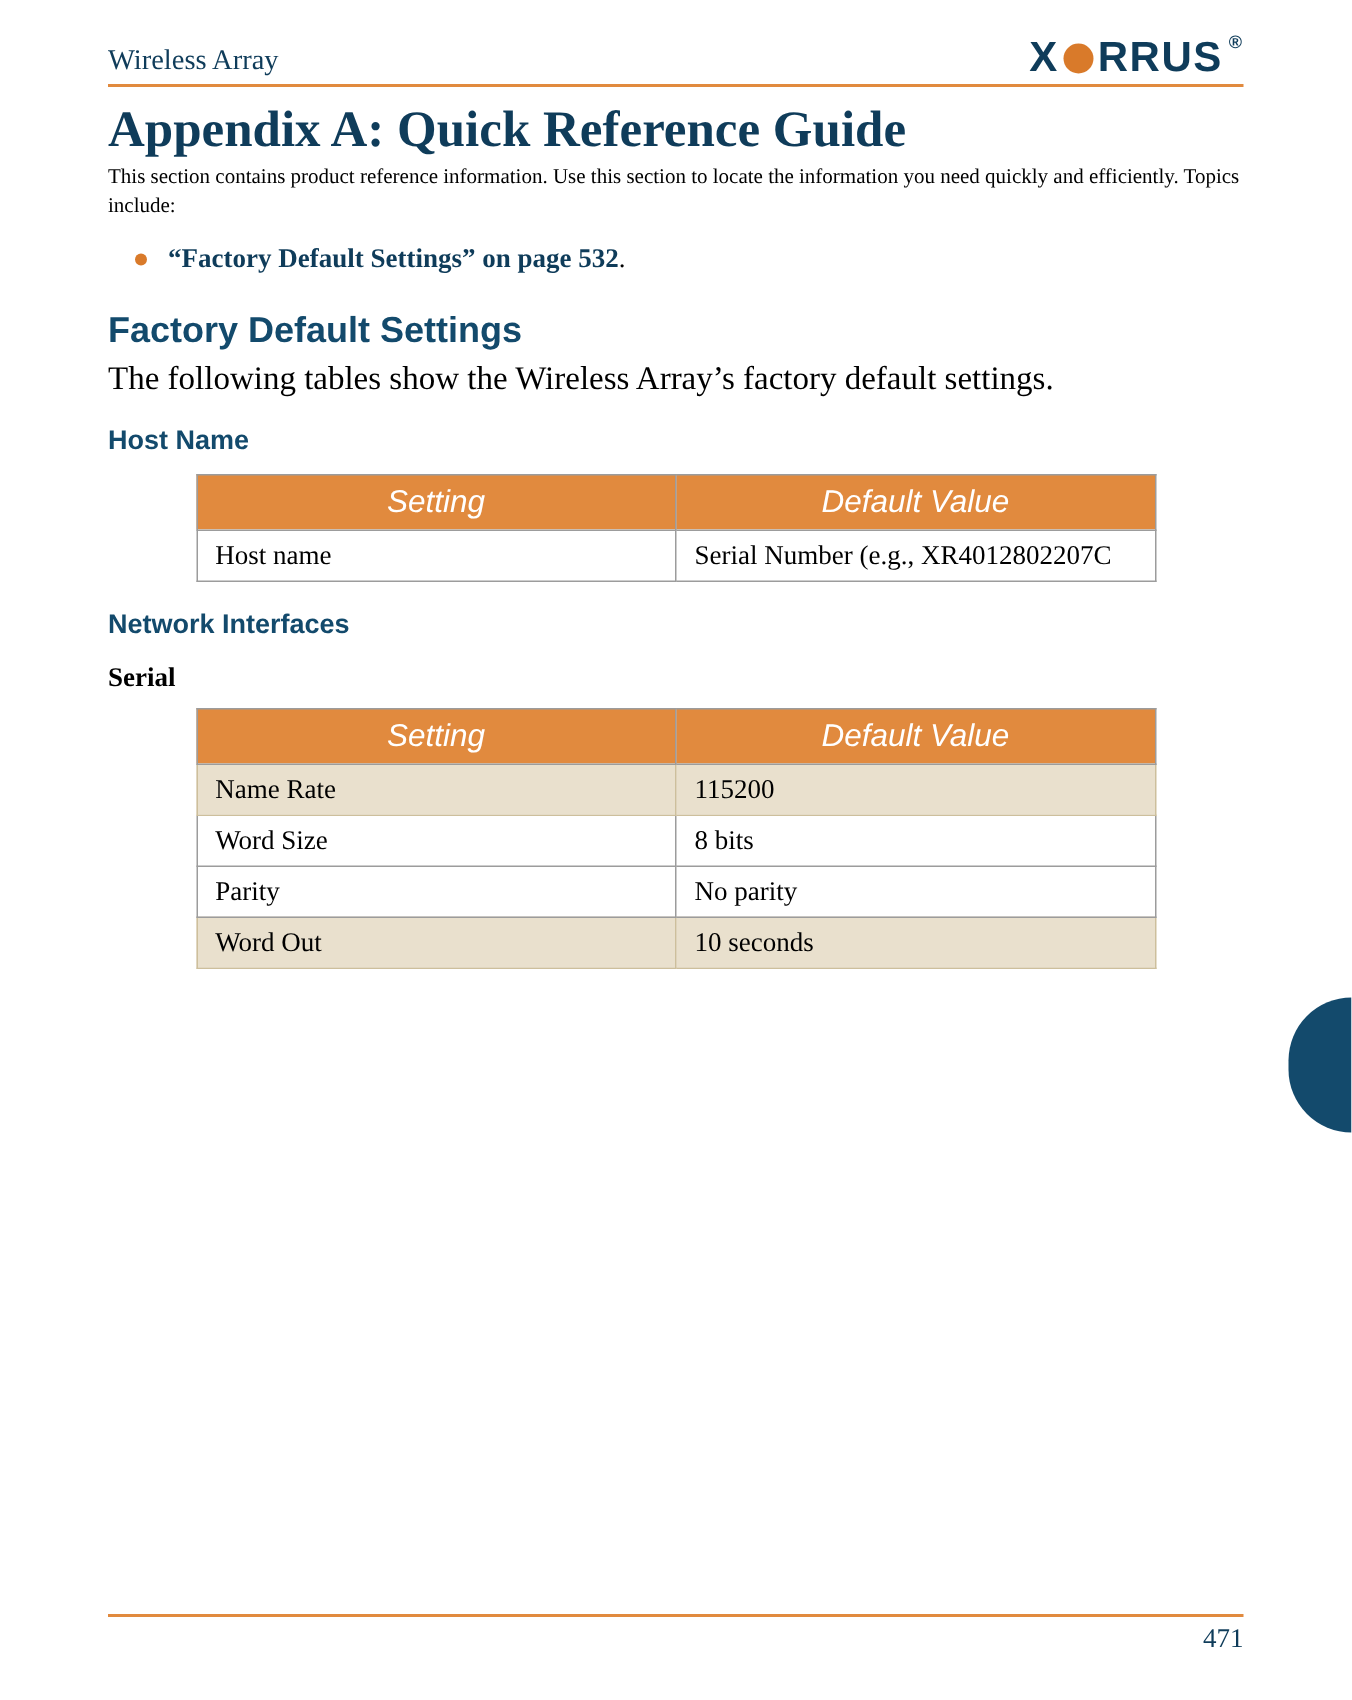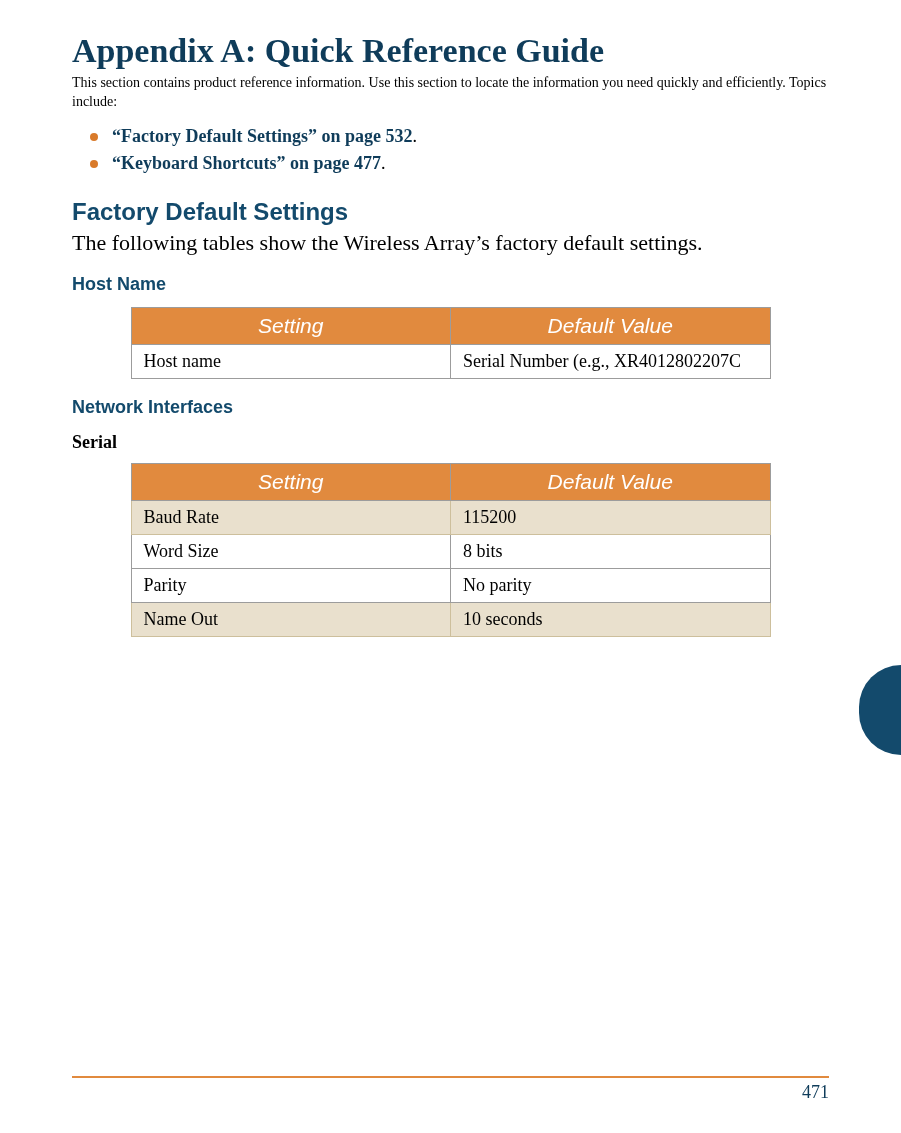"Wireless Array" div.header-row { html: none -> <div> <div>Wireless Array</div> <div> <span>X</span> <span></span> <span>RRUS</span> <span>®</span> </div> </div> }
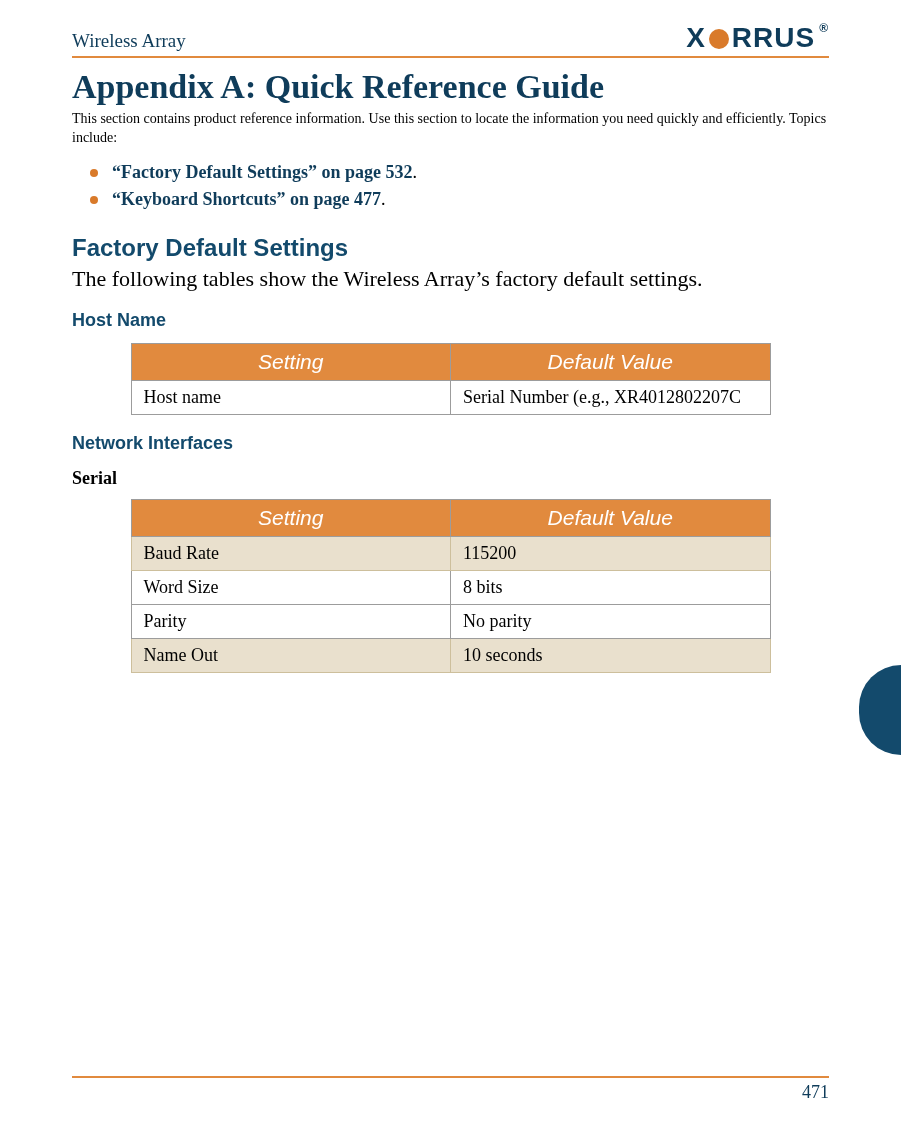"“Keyboard Shortcuts” on page 477." li { html: <li> <span>“Keyboard Shortcuts” on page 477</span><span>.</span> </li> -> none }
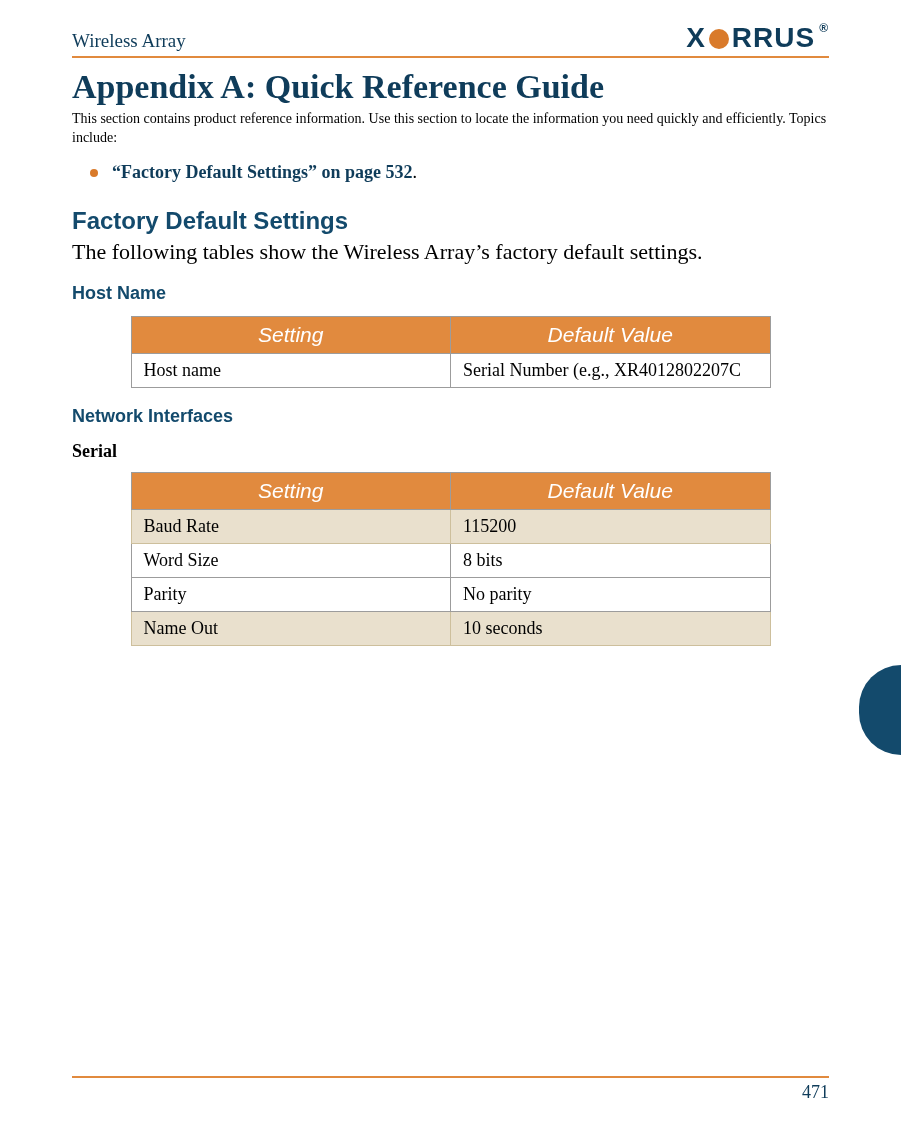"Baud Rate" td.setting-col { text: Baud -> Name }
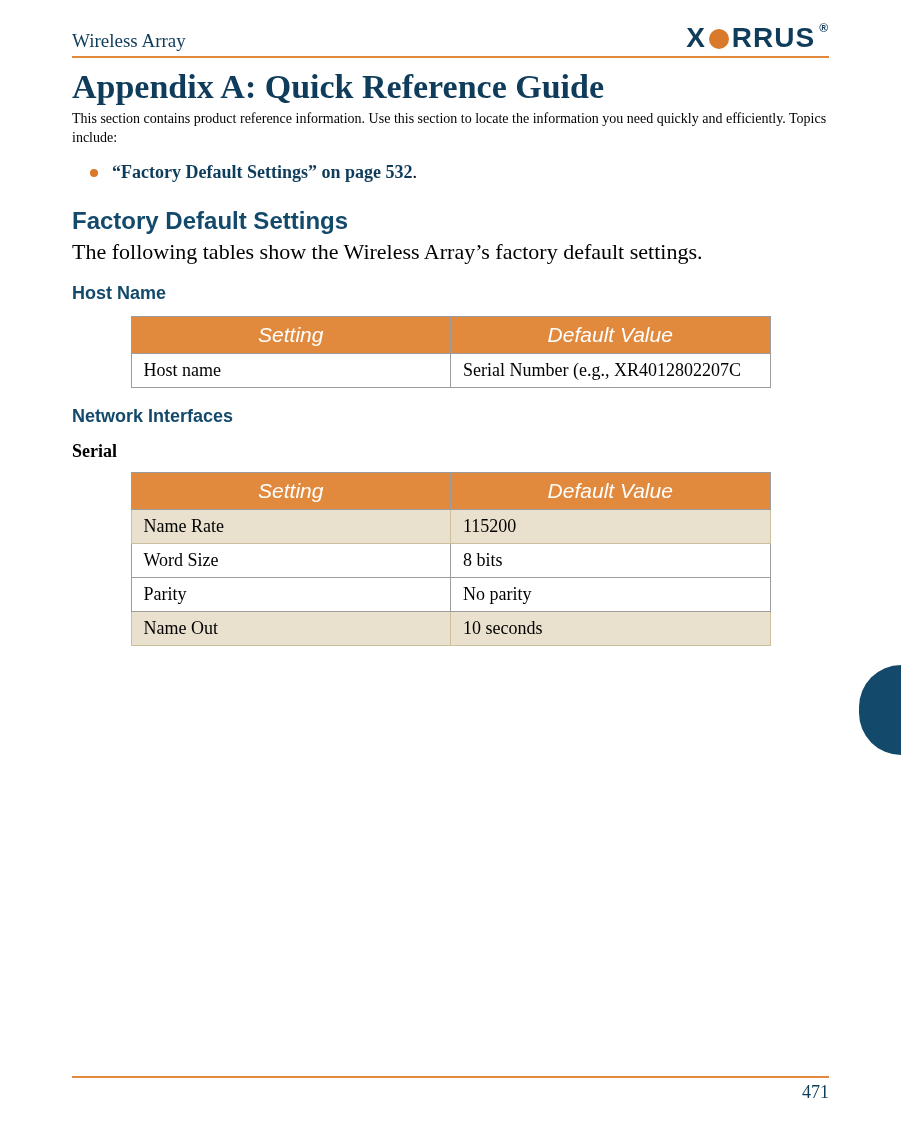"Name Out" td.setting-col { text: Name -> Word }
